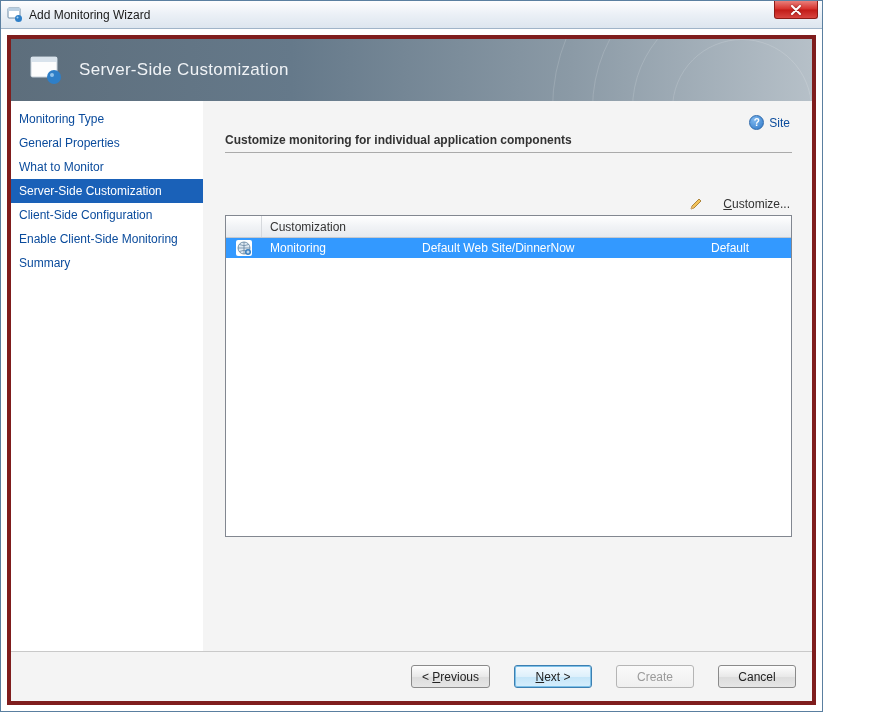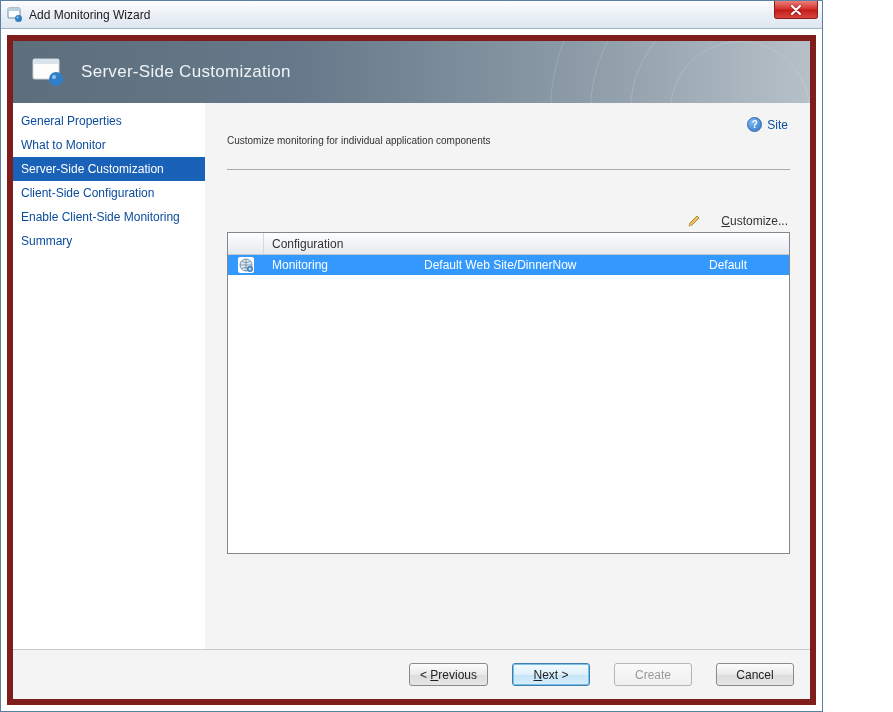"Server-Side Customization" .inner-frame { border: 6px solid #7f1d1d -> 4px solid #7f1d1d }
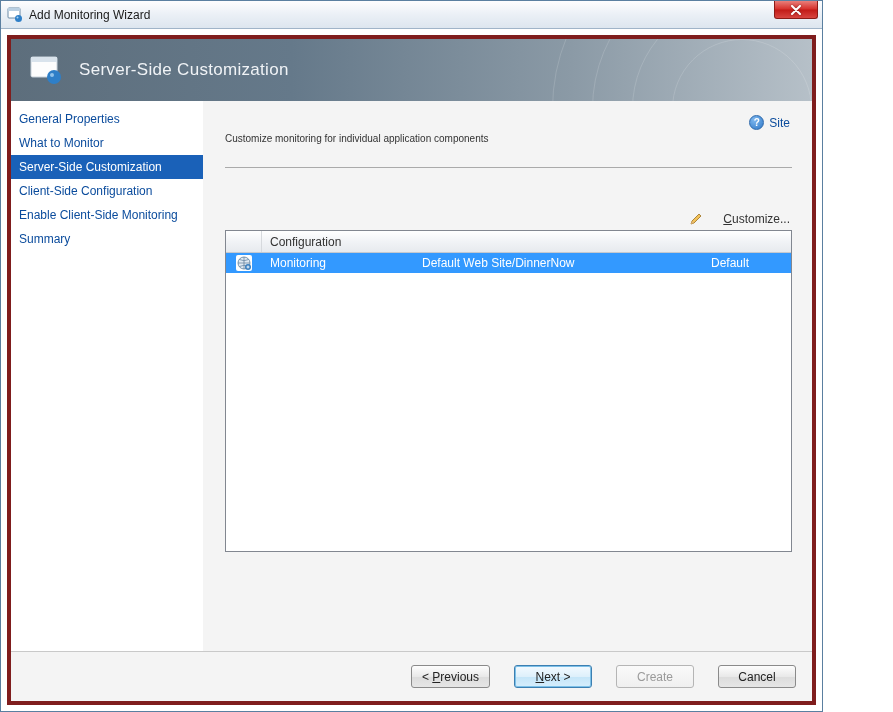"Monitoring Type" div.sidebar-item { html: none -> <div>Monitoring Type</div> }
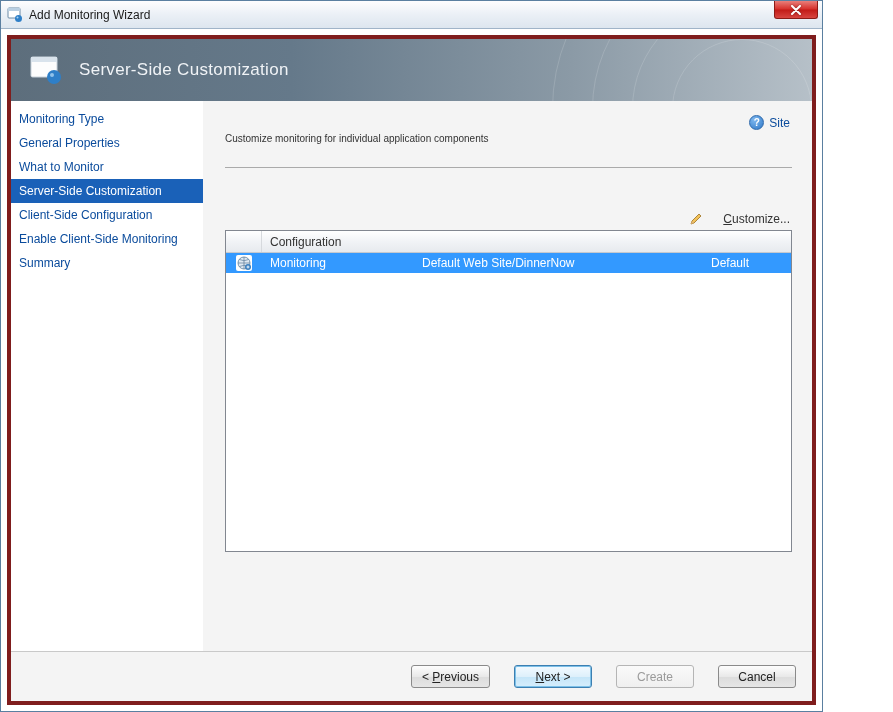"Customize monitoring for individual" .section-header { font-size: 10px -> 12px; font-weight: normal -> bold; padding-bottom: 23px -> 5px }
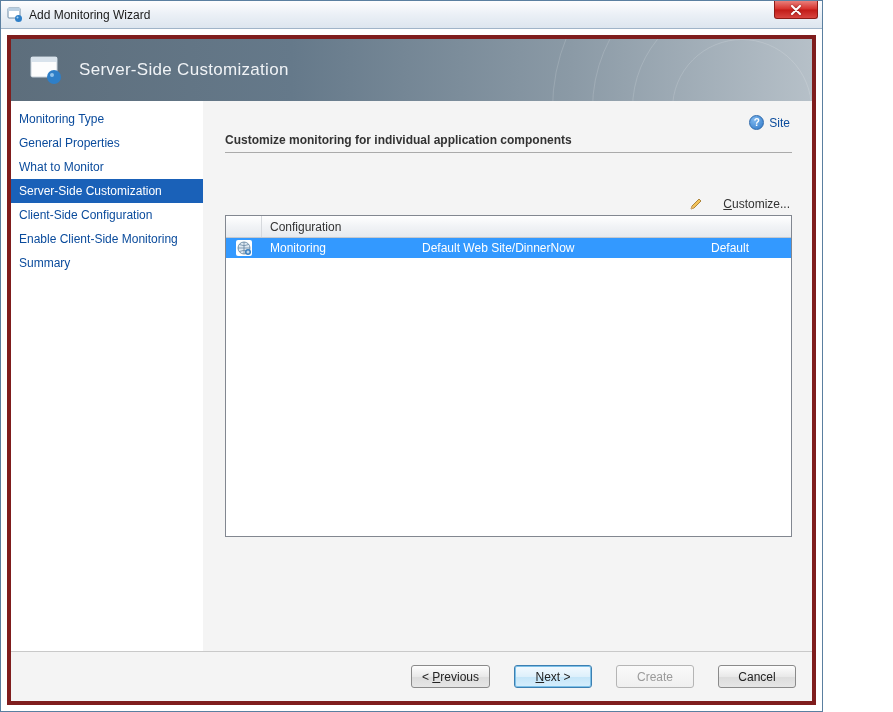"Configuration" div.th { text: Configuration -> Customization }
